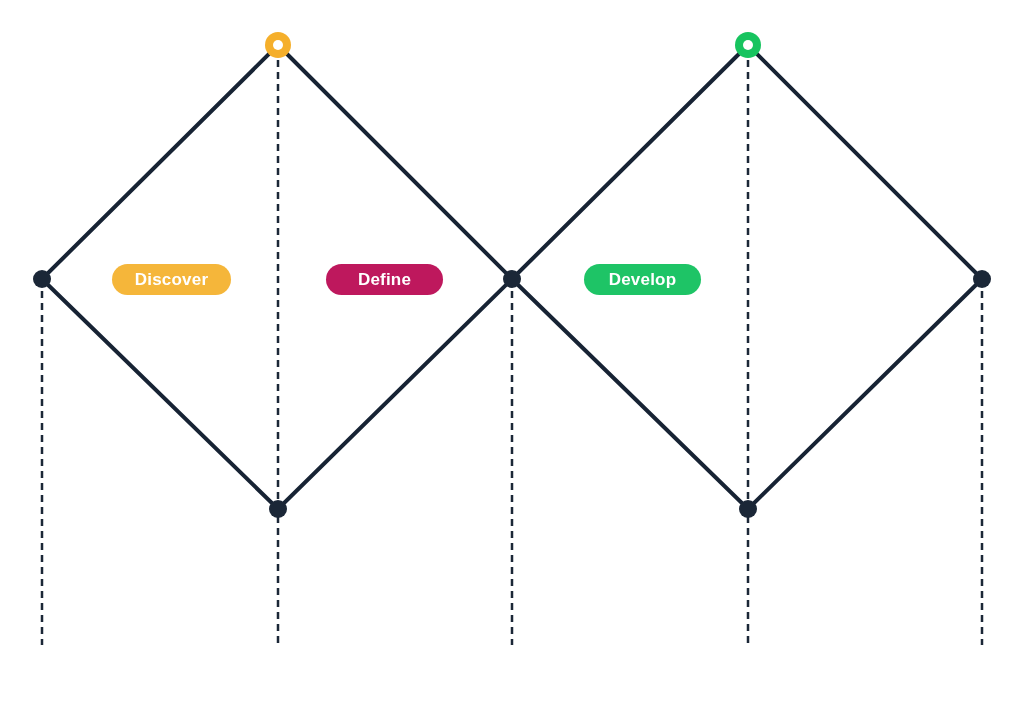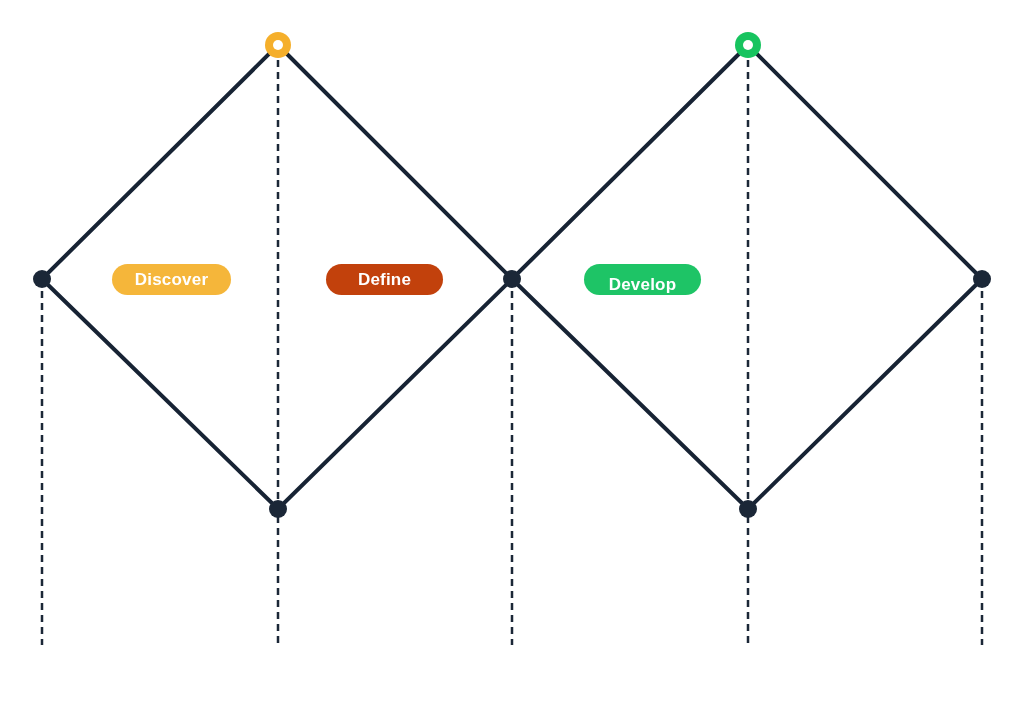"Define" div.pill { background-color: #c2410c -> #be185d }
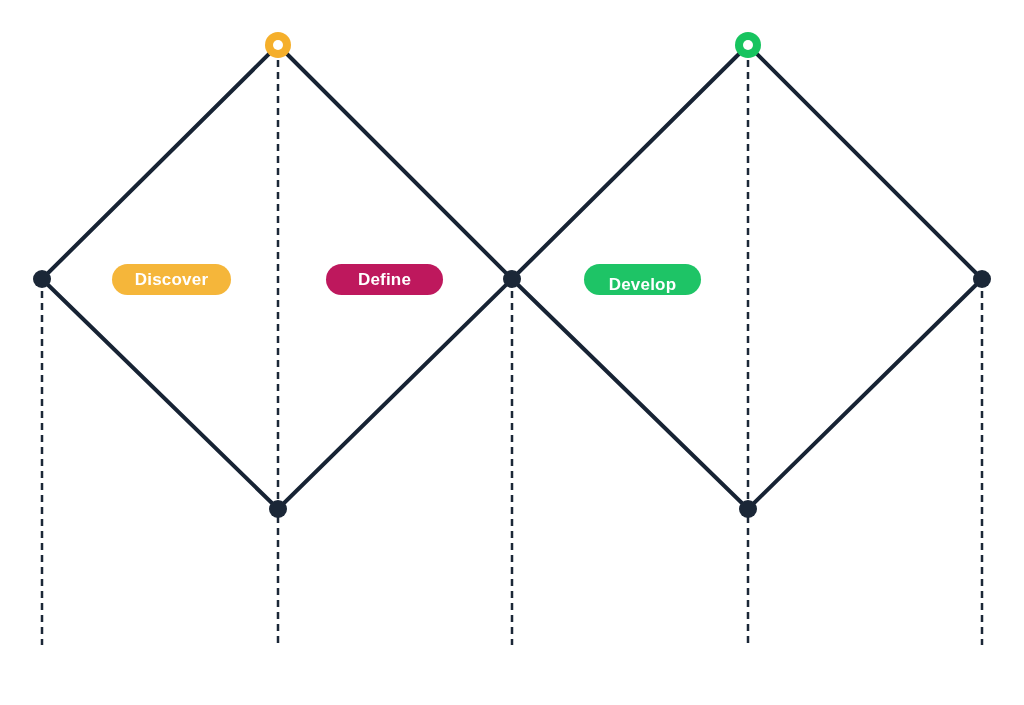"Develop" div.pill { align-items: flex-end -> none }
